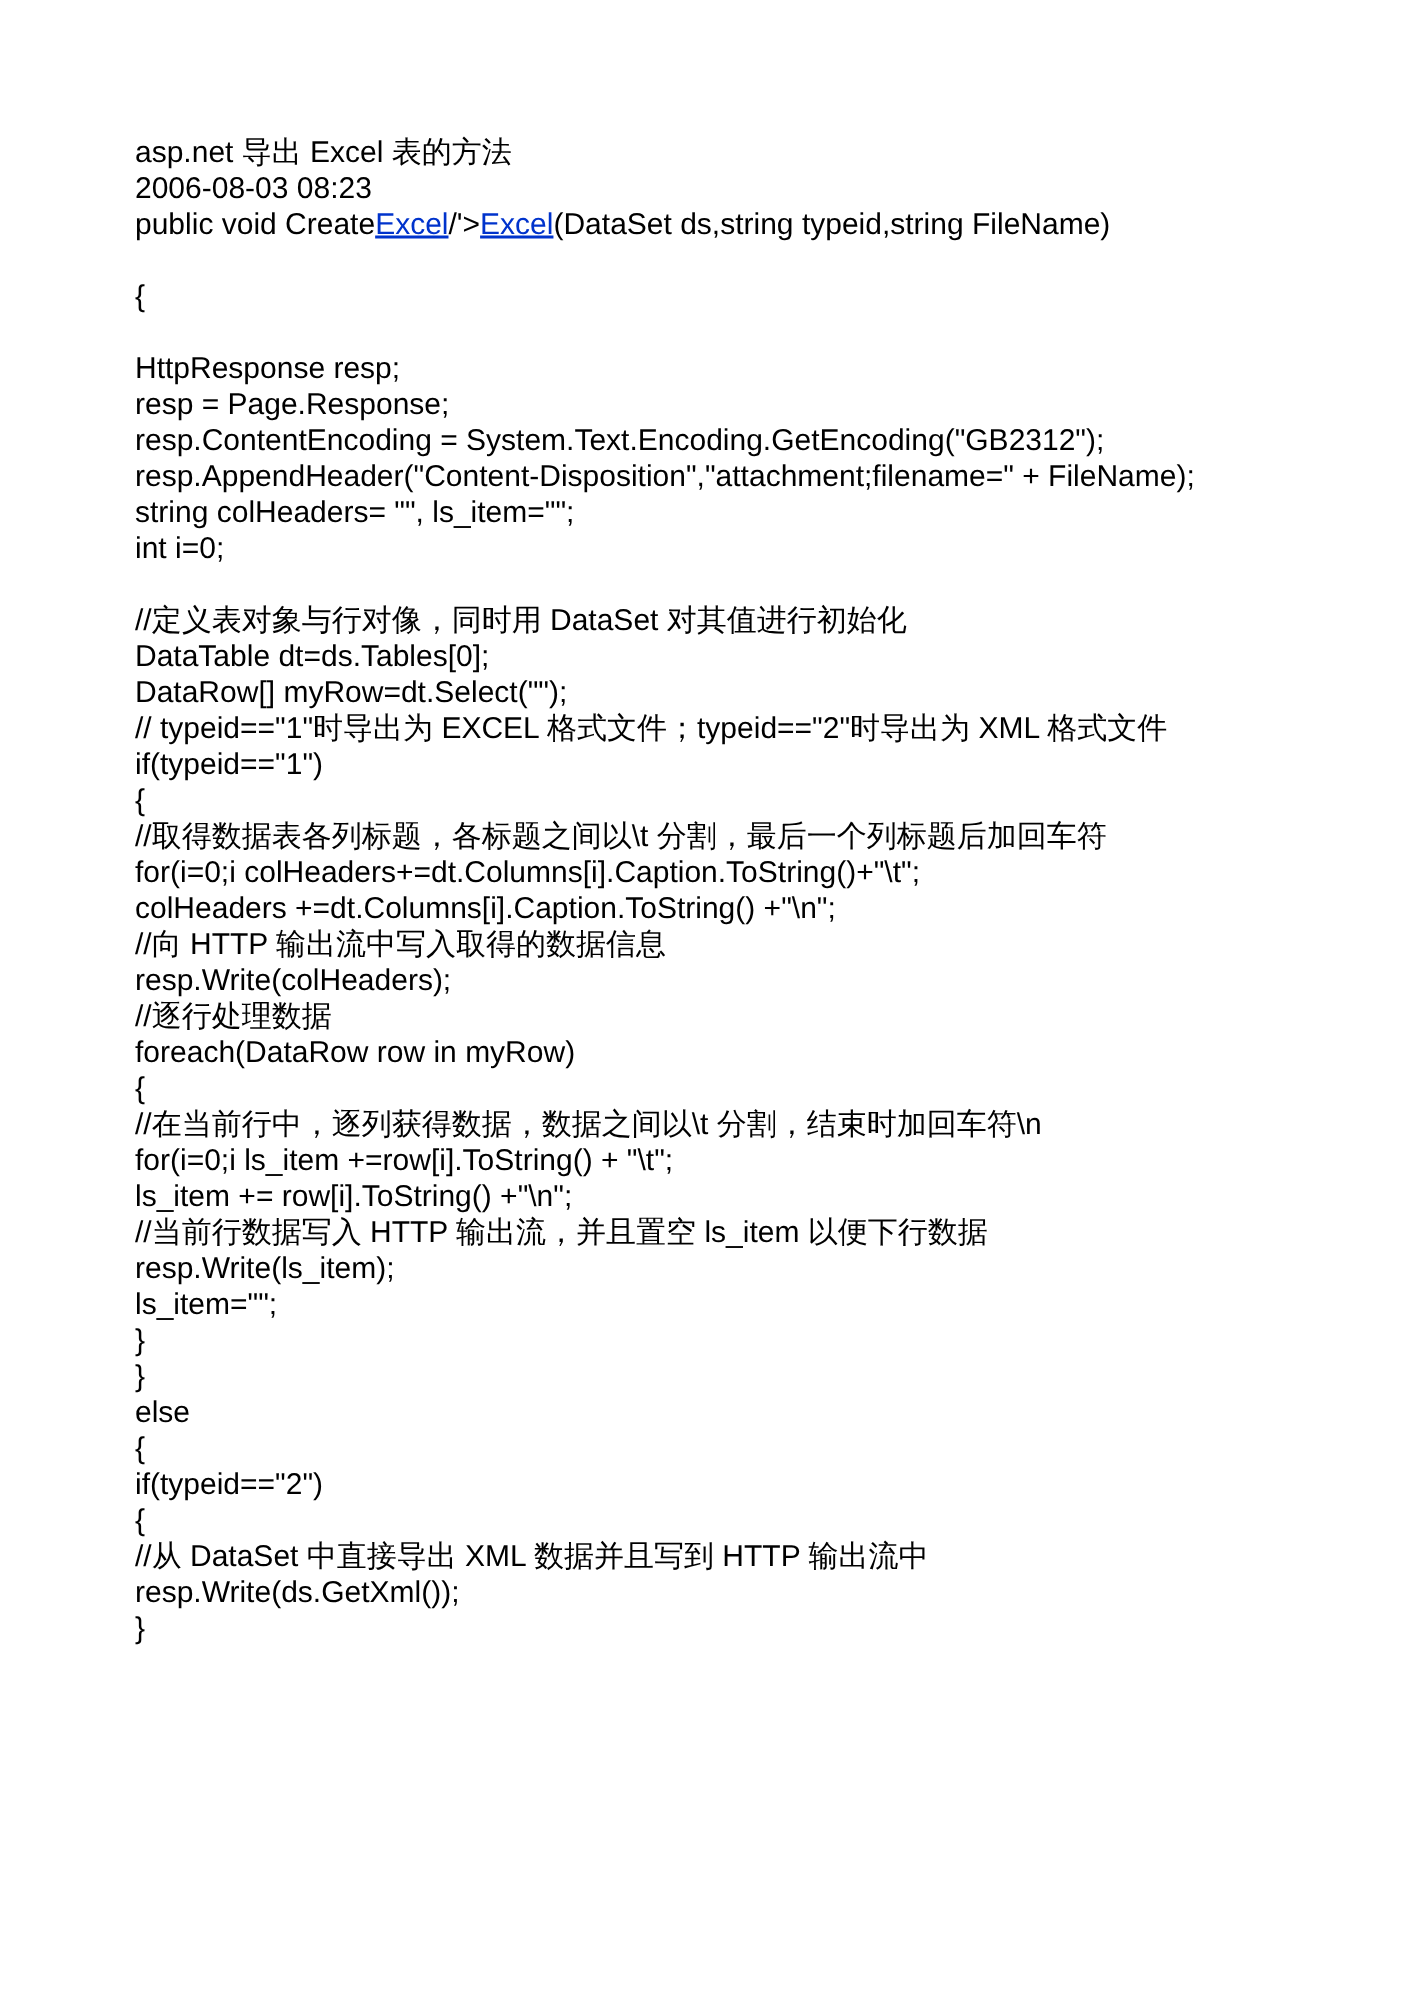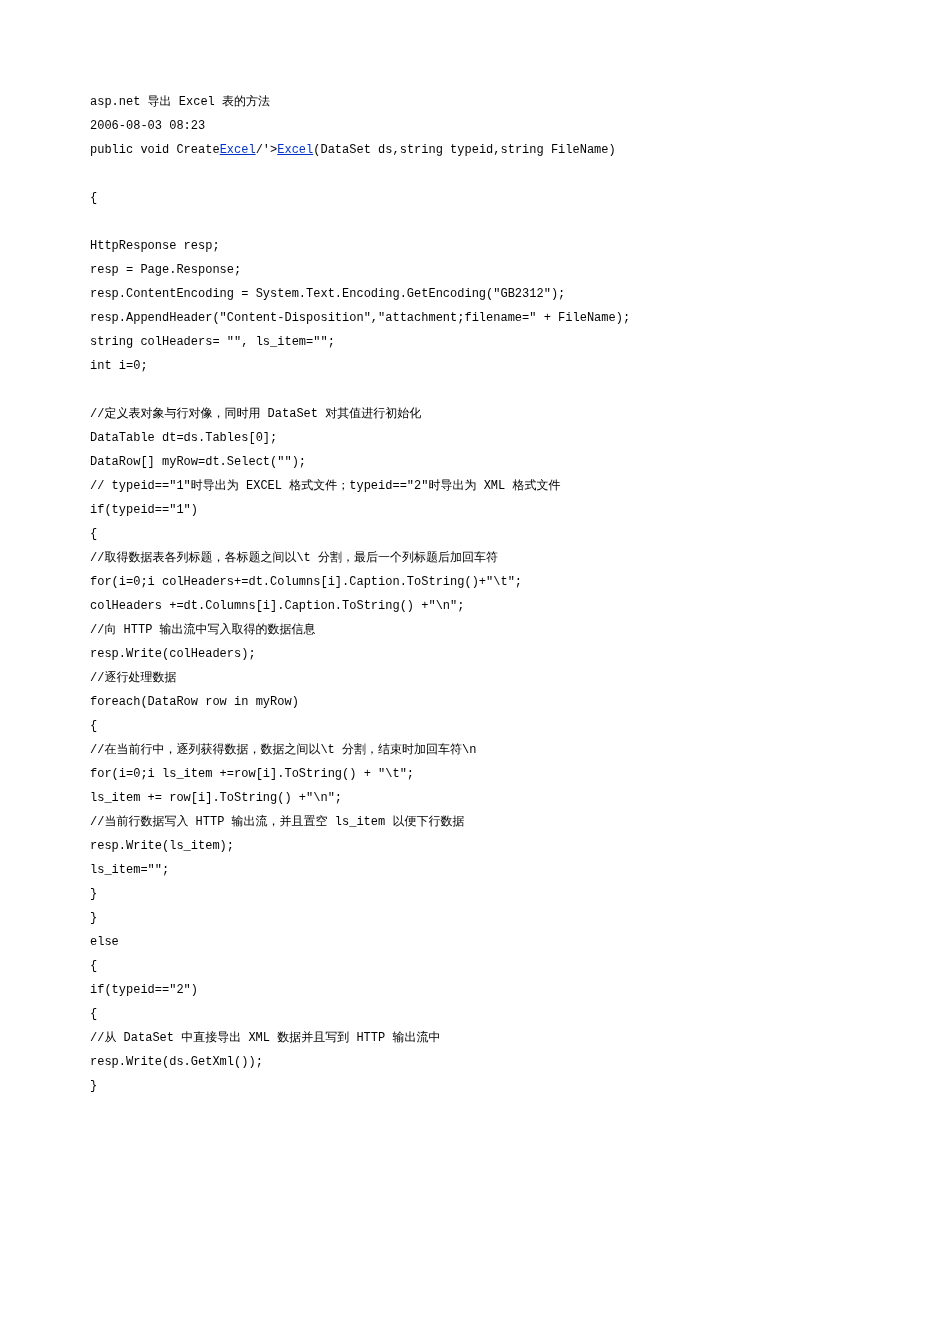"asp.net 导出 Excel 表的方法 2006-08-03" .page { font-family: Liberation Mono, monospace -> Liberation Sans, sans-serif; font-size: 12px -> 20px }
